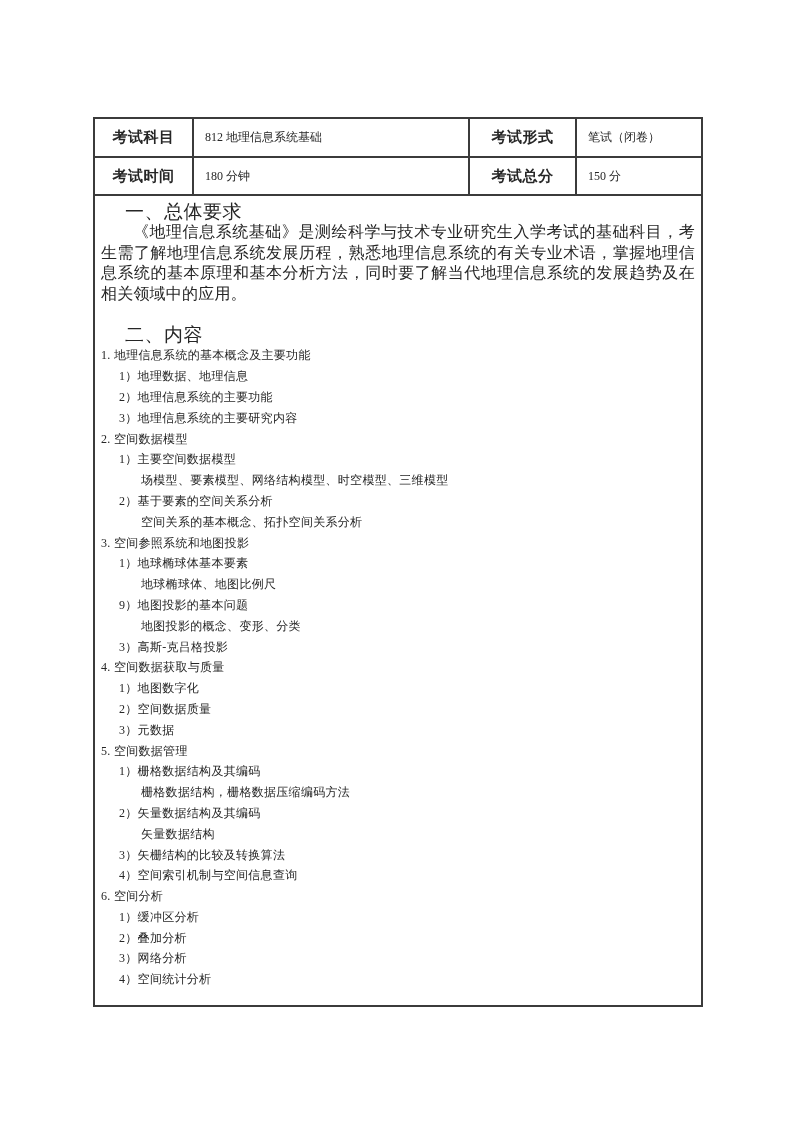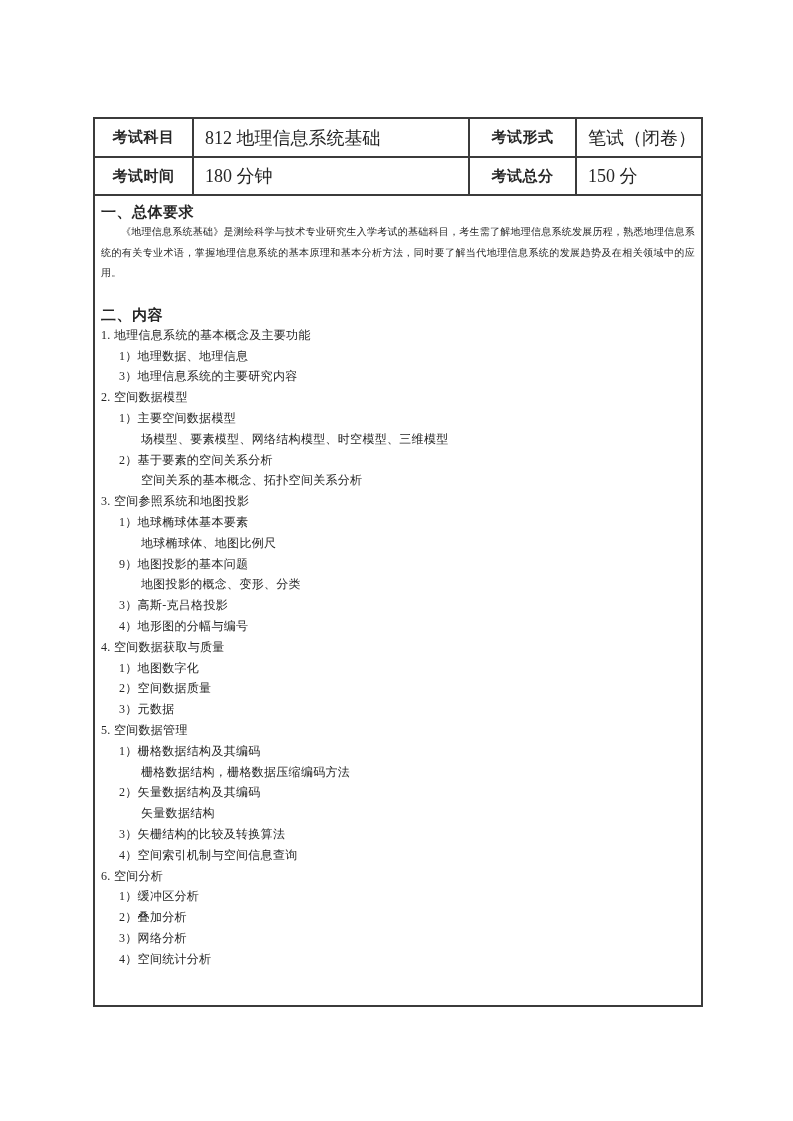"812 地理信息系统基础" .cell { font-size: 18px -> 12px }
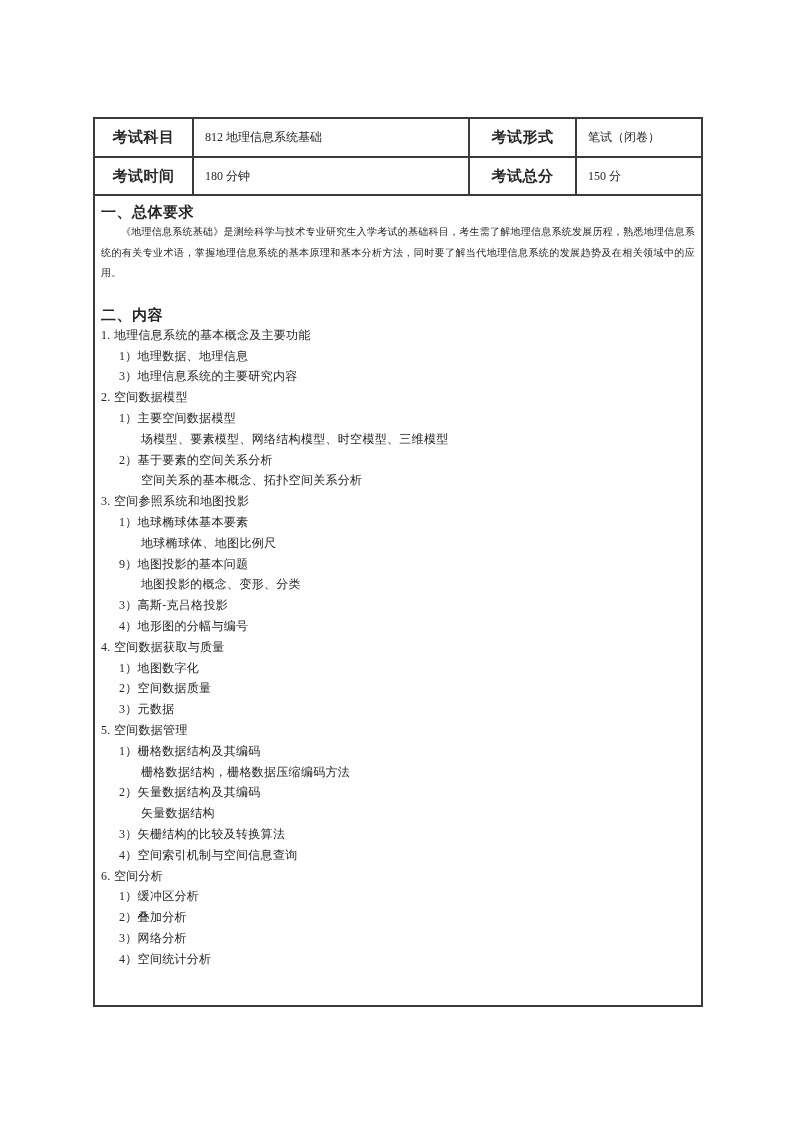"一、总体要求" .sec-heading { font-size: 15px -> 19px; font-weight: bold -> normal; margin-left: none -> 24px }
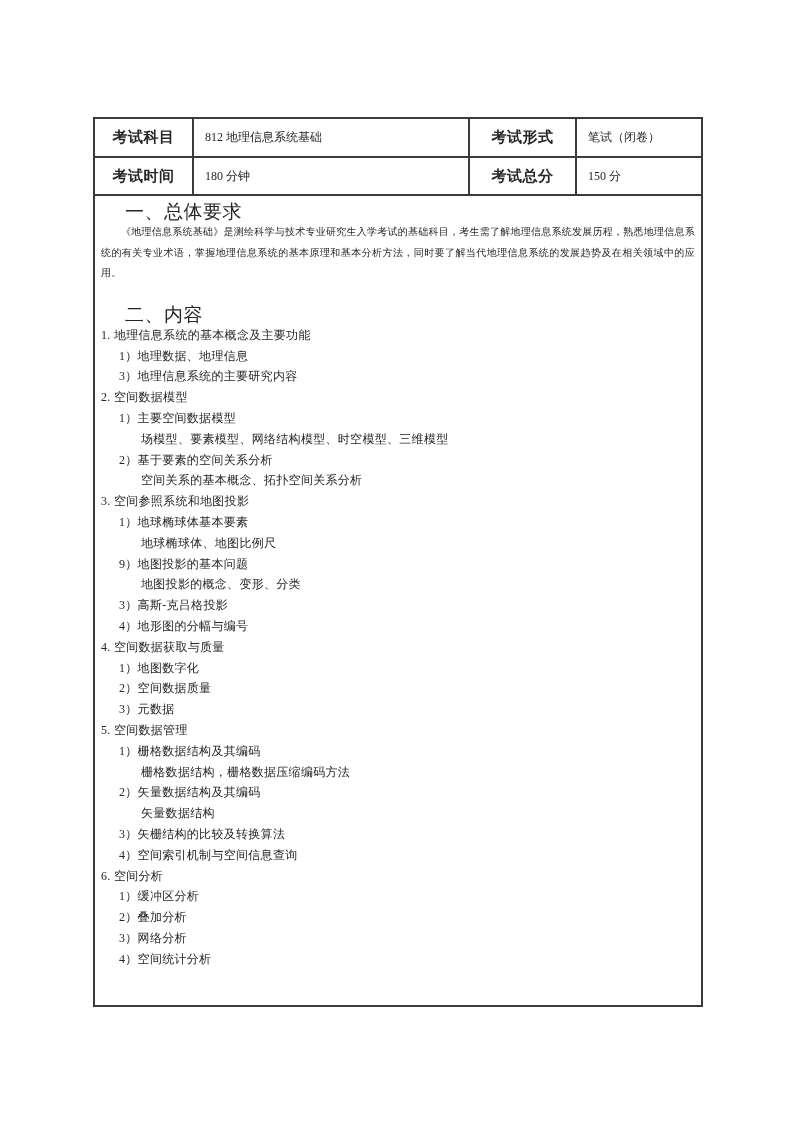"《地理信息系统基础》是测绘科学与技术专业研究生入学考试的基础科目，考生需了解地理" .para { font-size: 10px -> 16px }
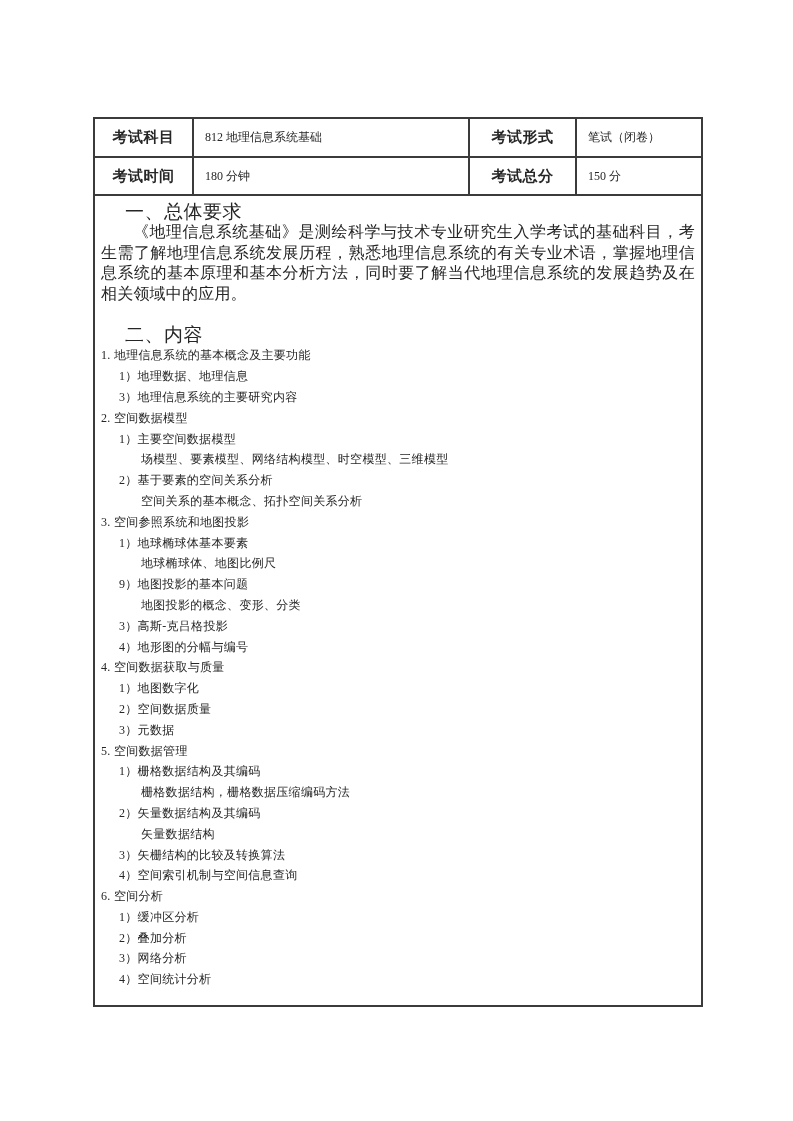"2）地理信息系统的主要功能" div.line { html: none -> <div>2）地理信息系统的主要功能</div> }
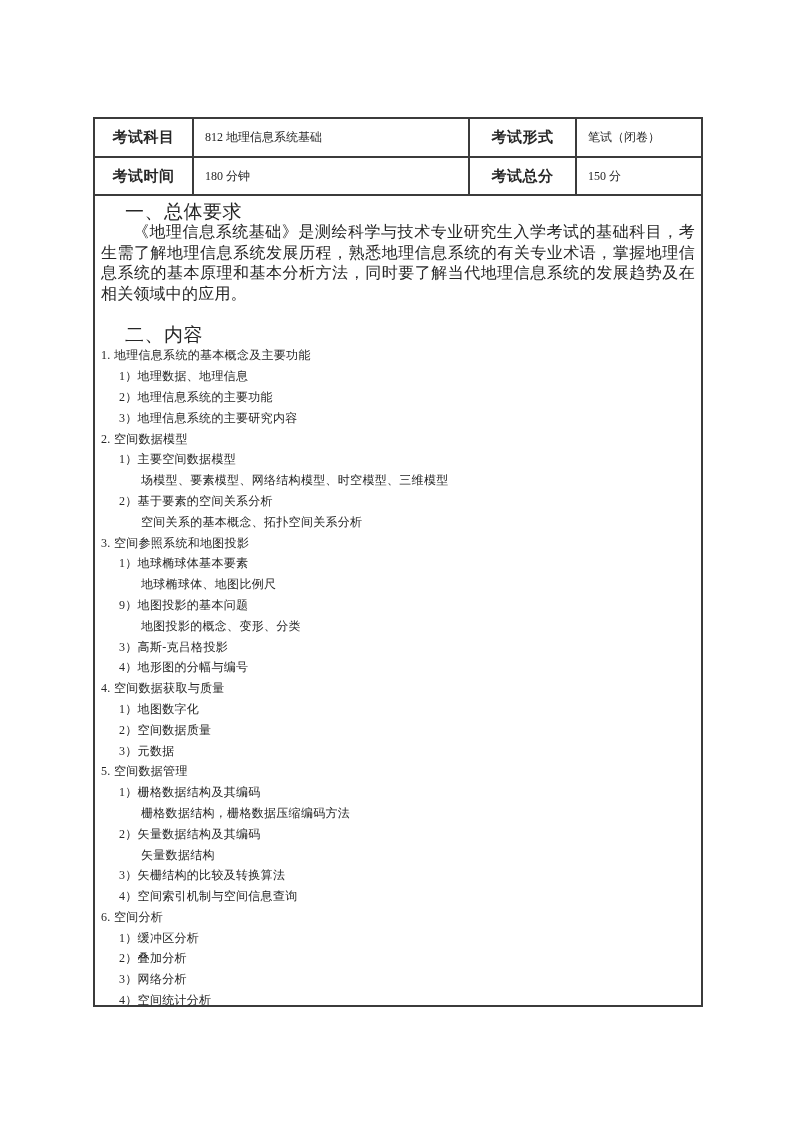"4）地形图的分幅与编号" div.line { html: <div>4）地形图的分幅与编号</div> -> none }
